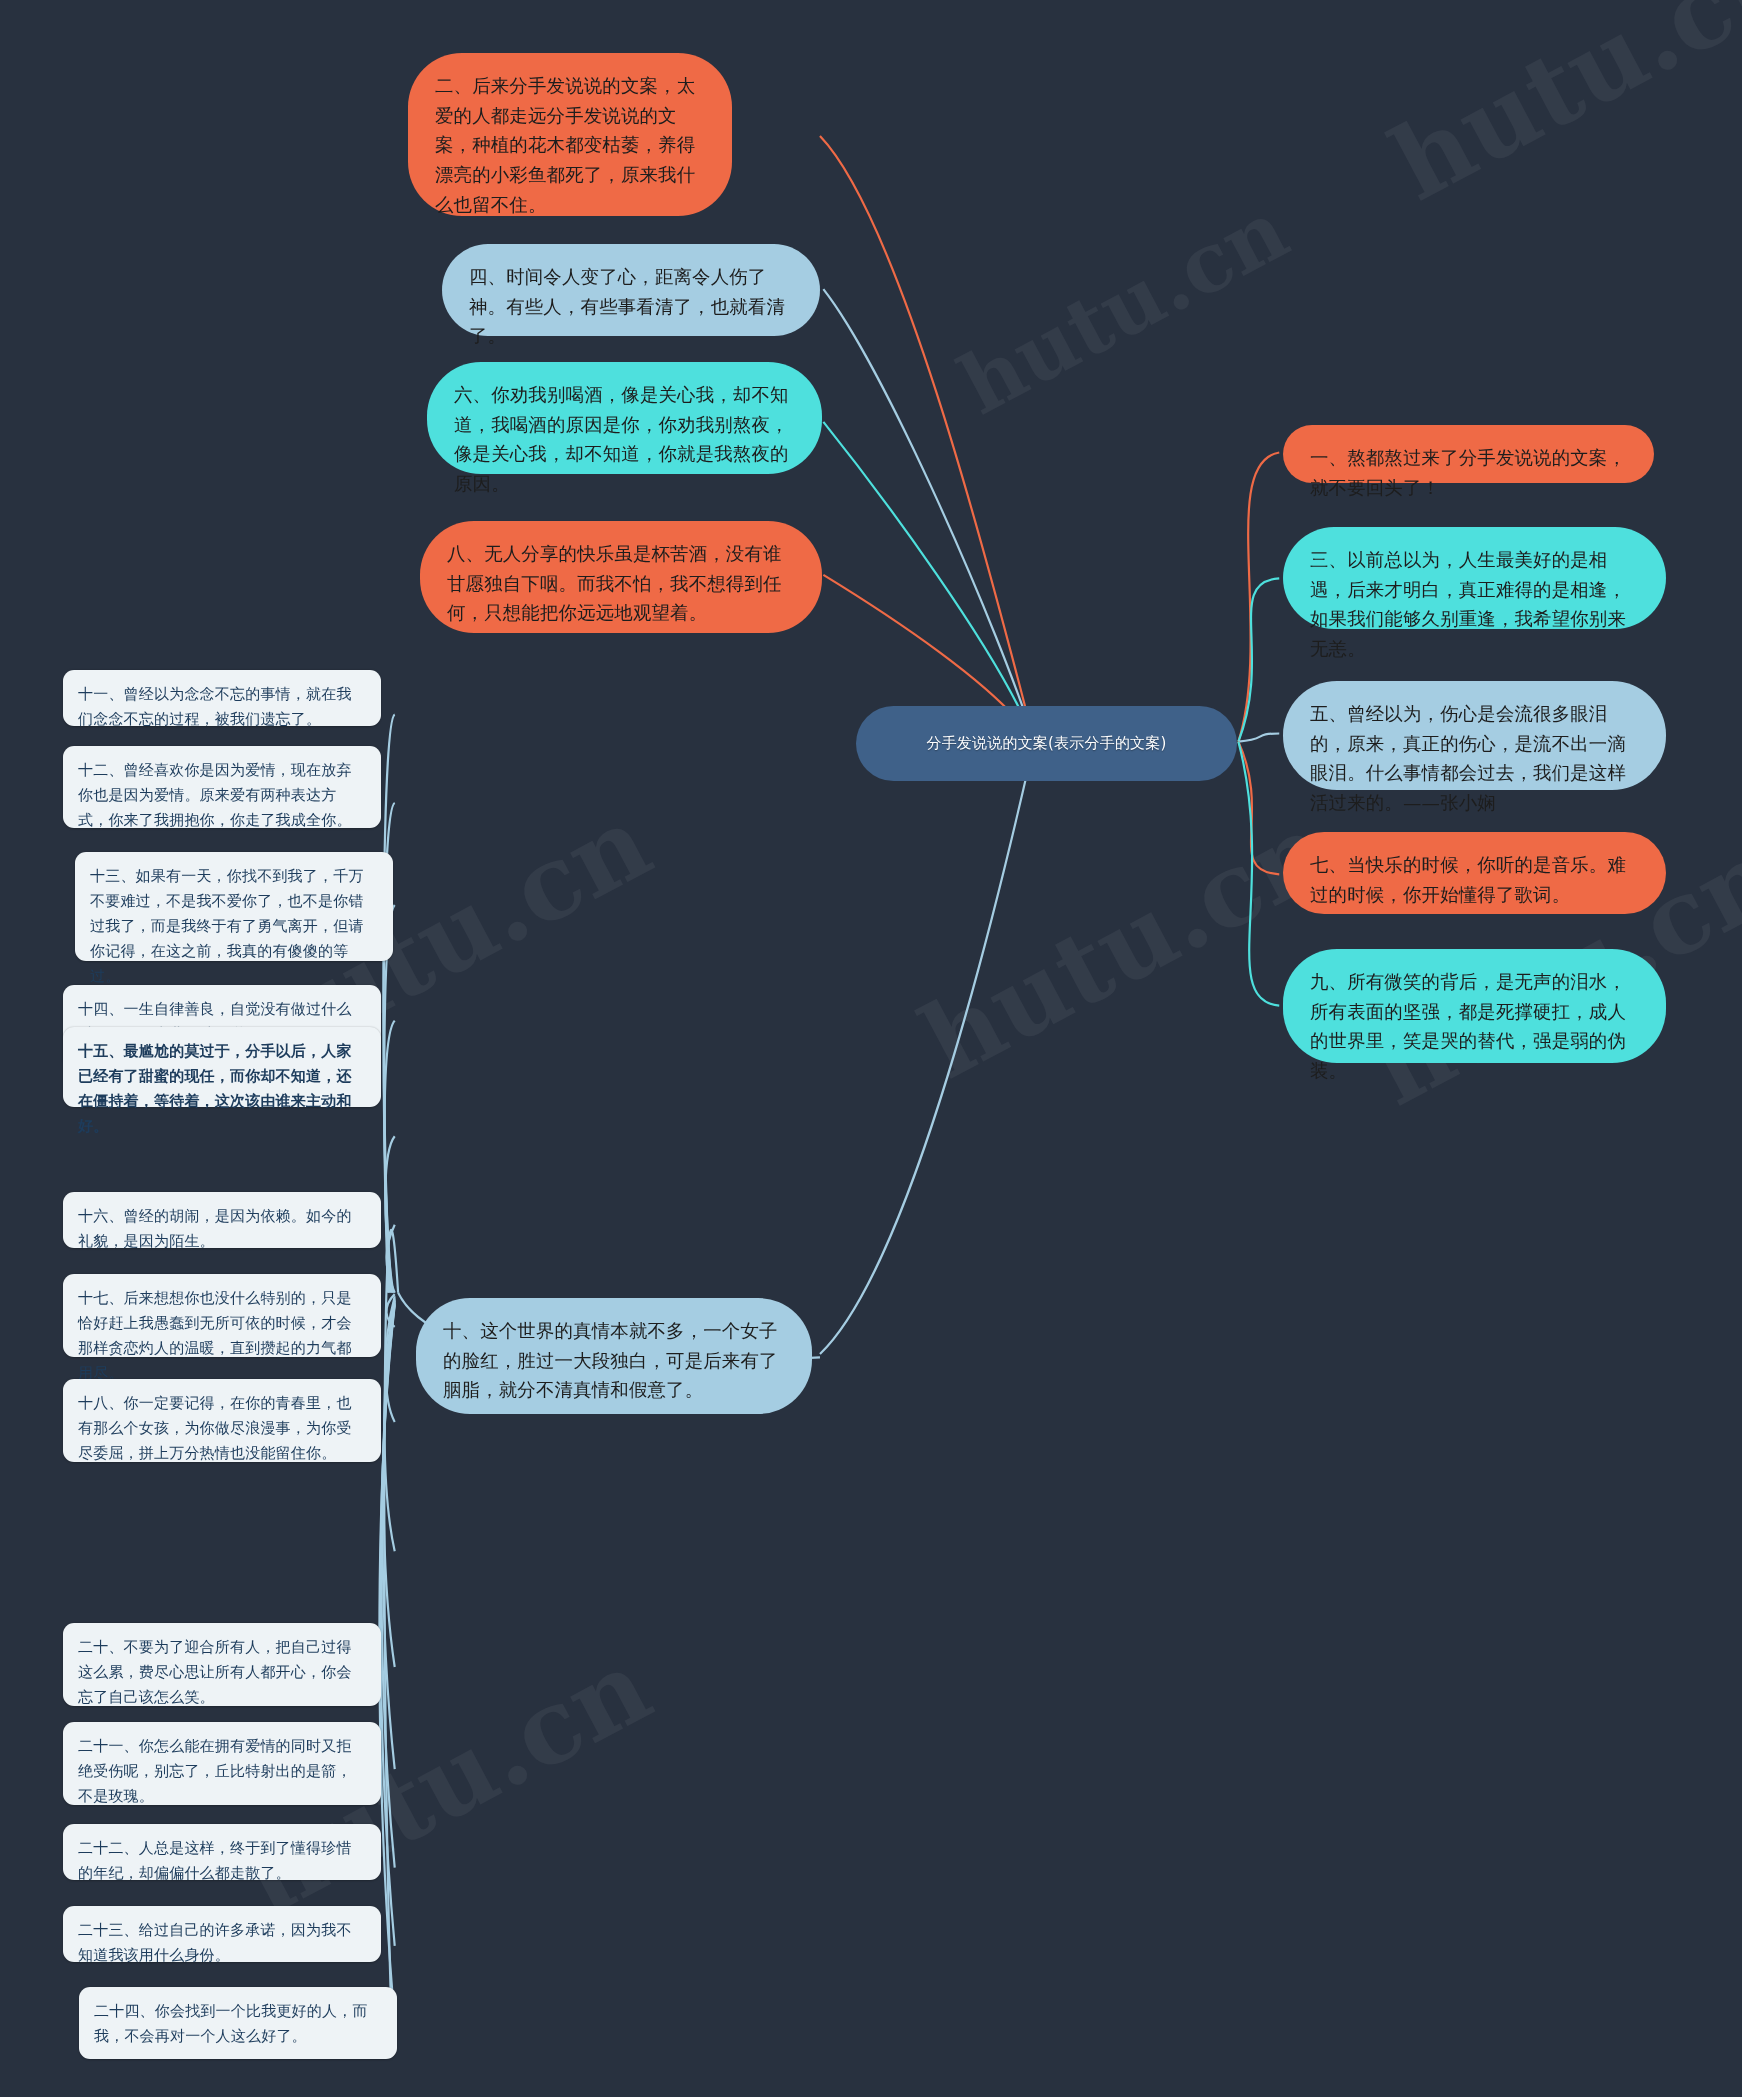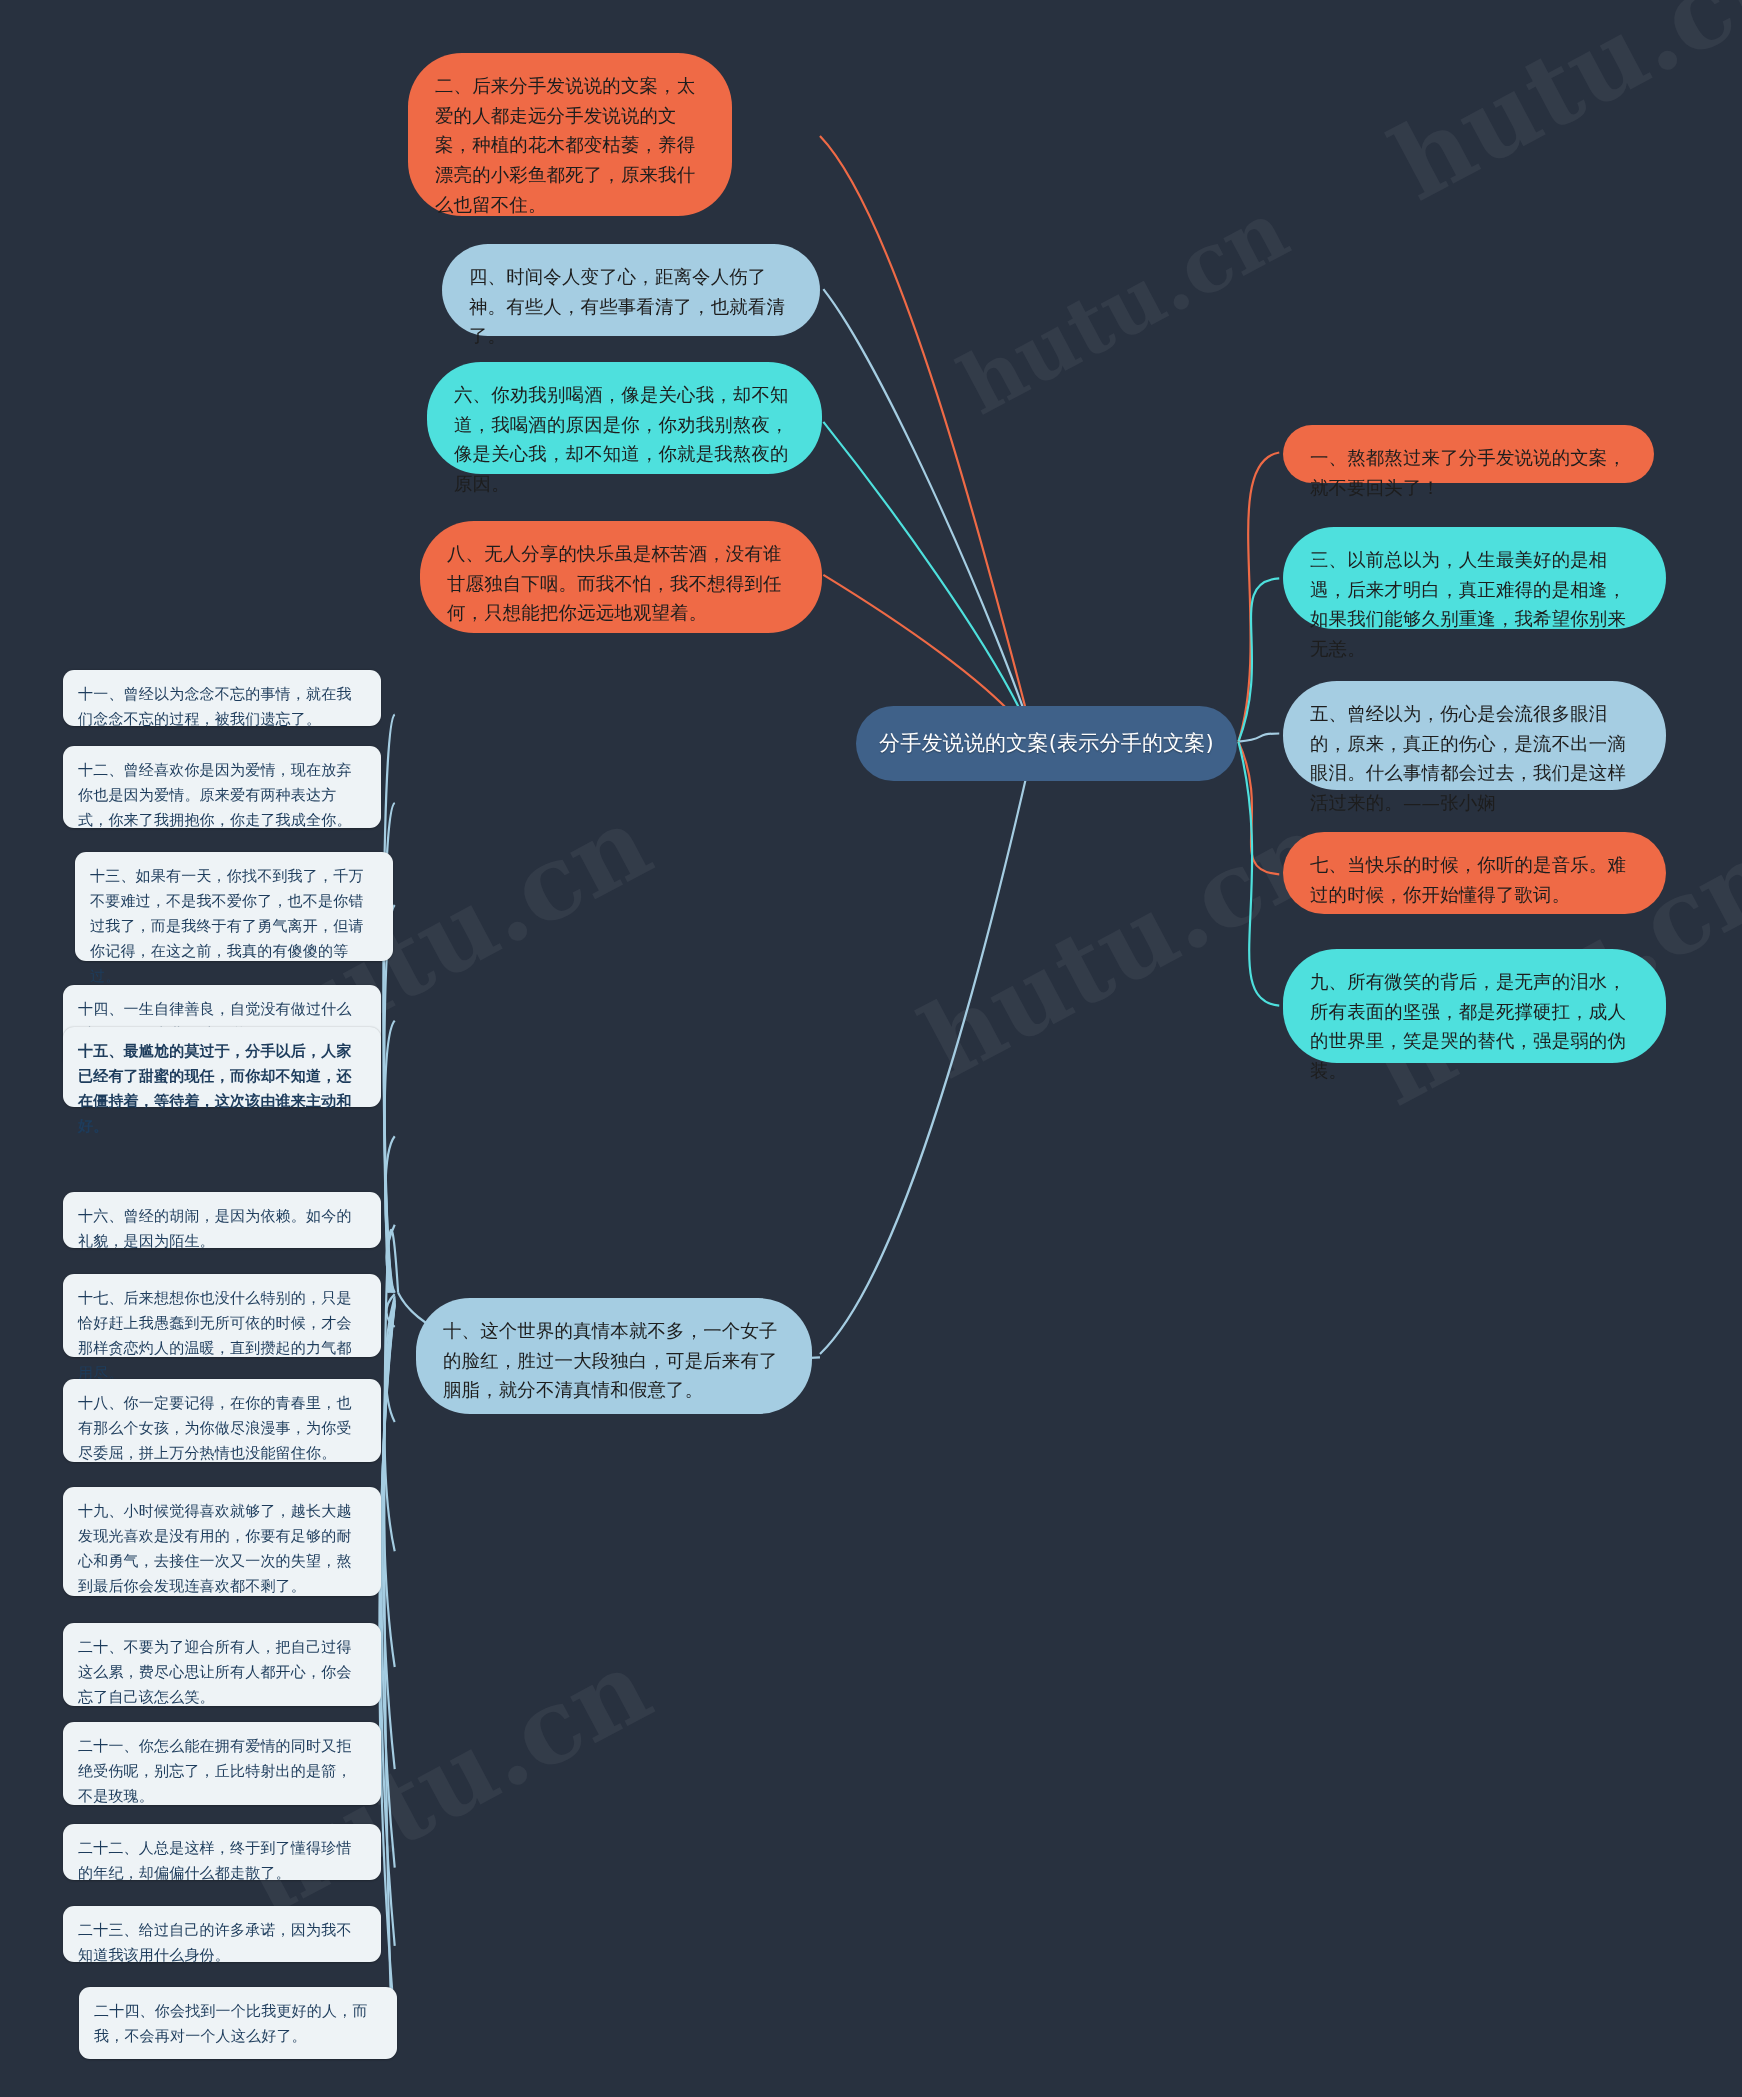"分手发说说的文案(表示分手的文案)" .center-node { font-size: 21px -> 15px }
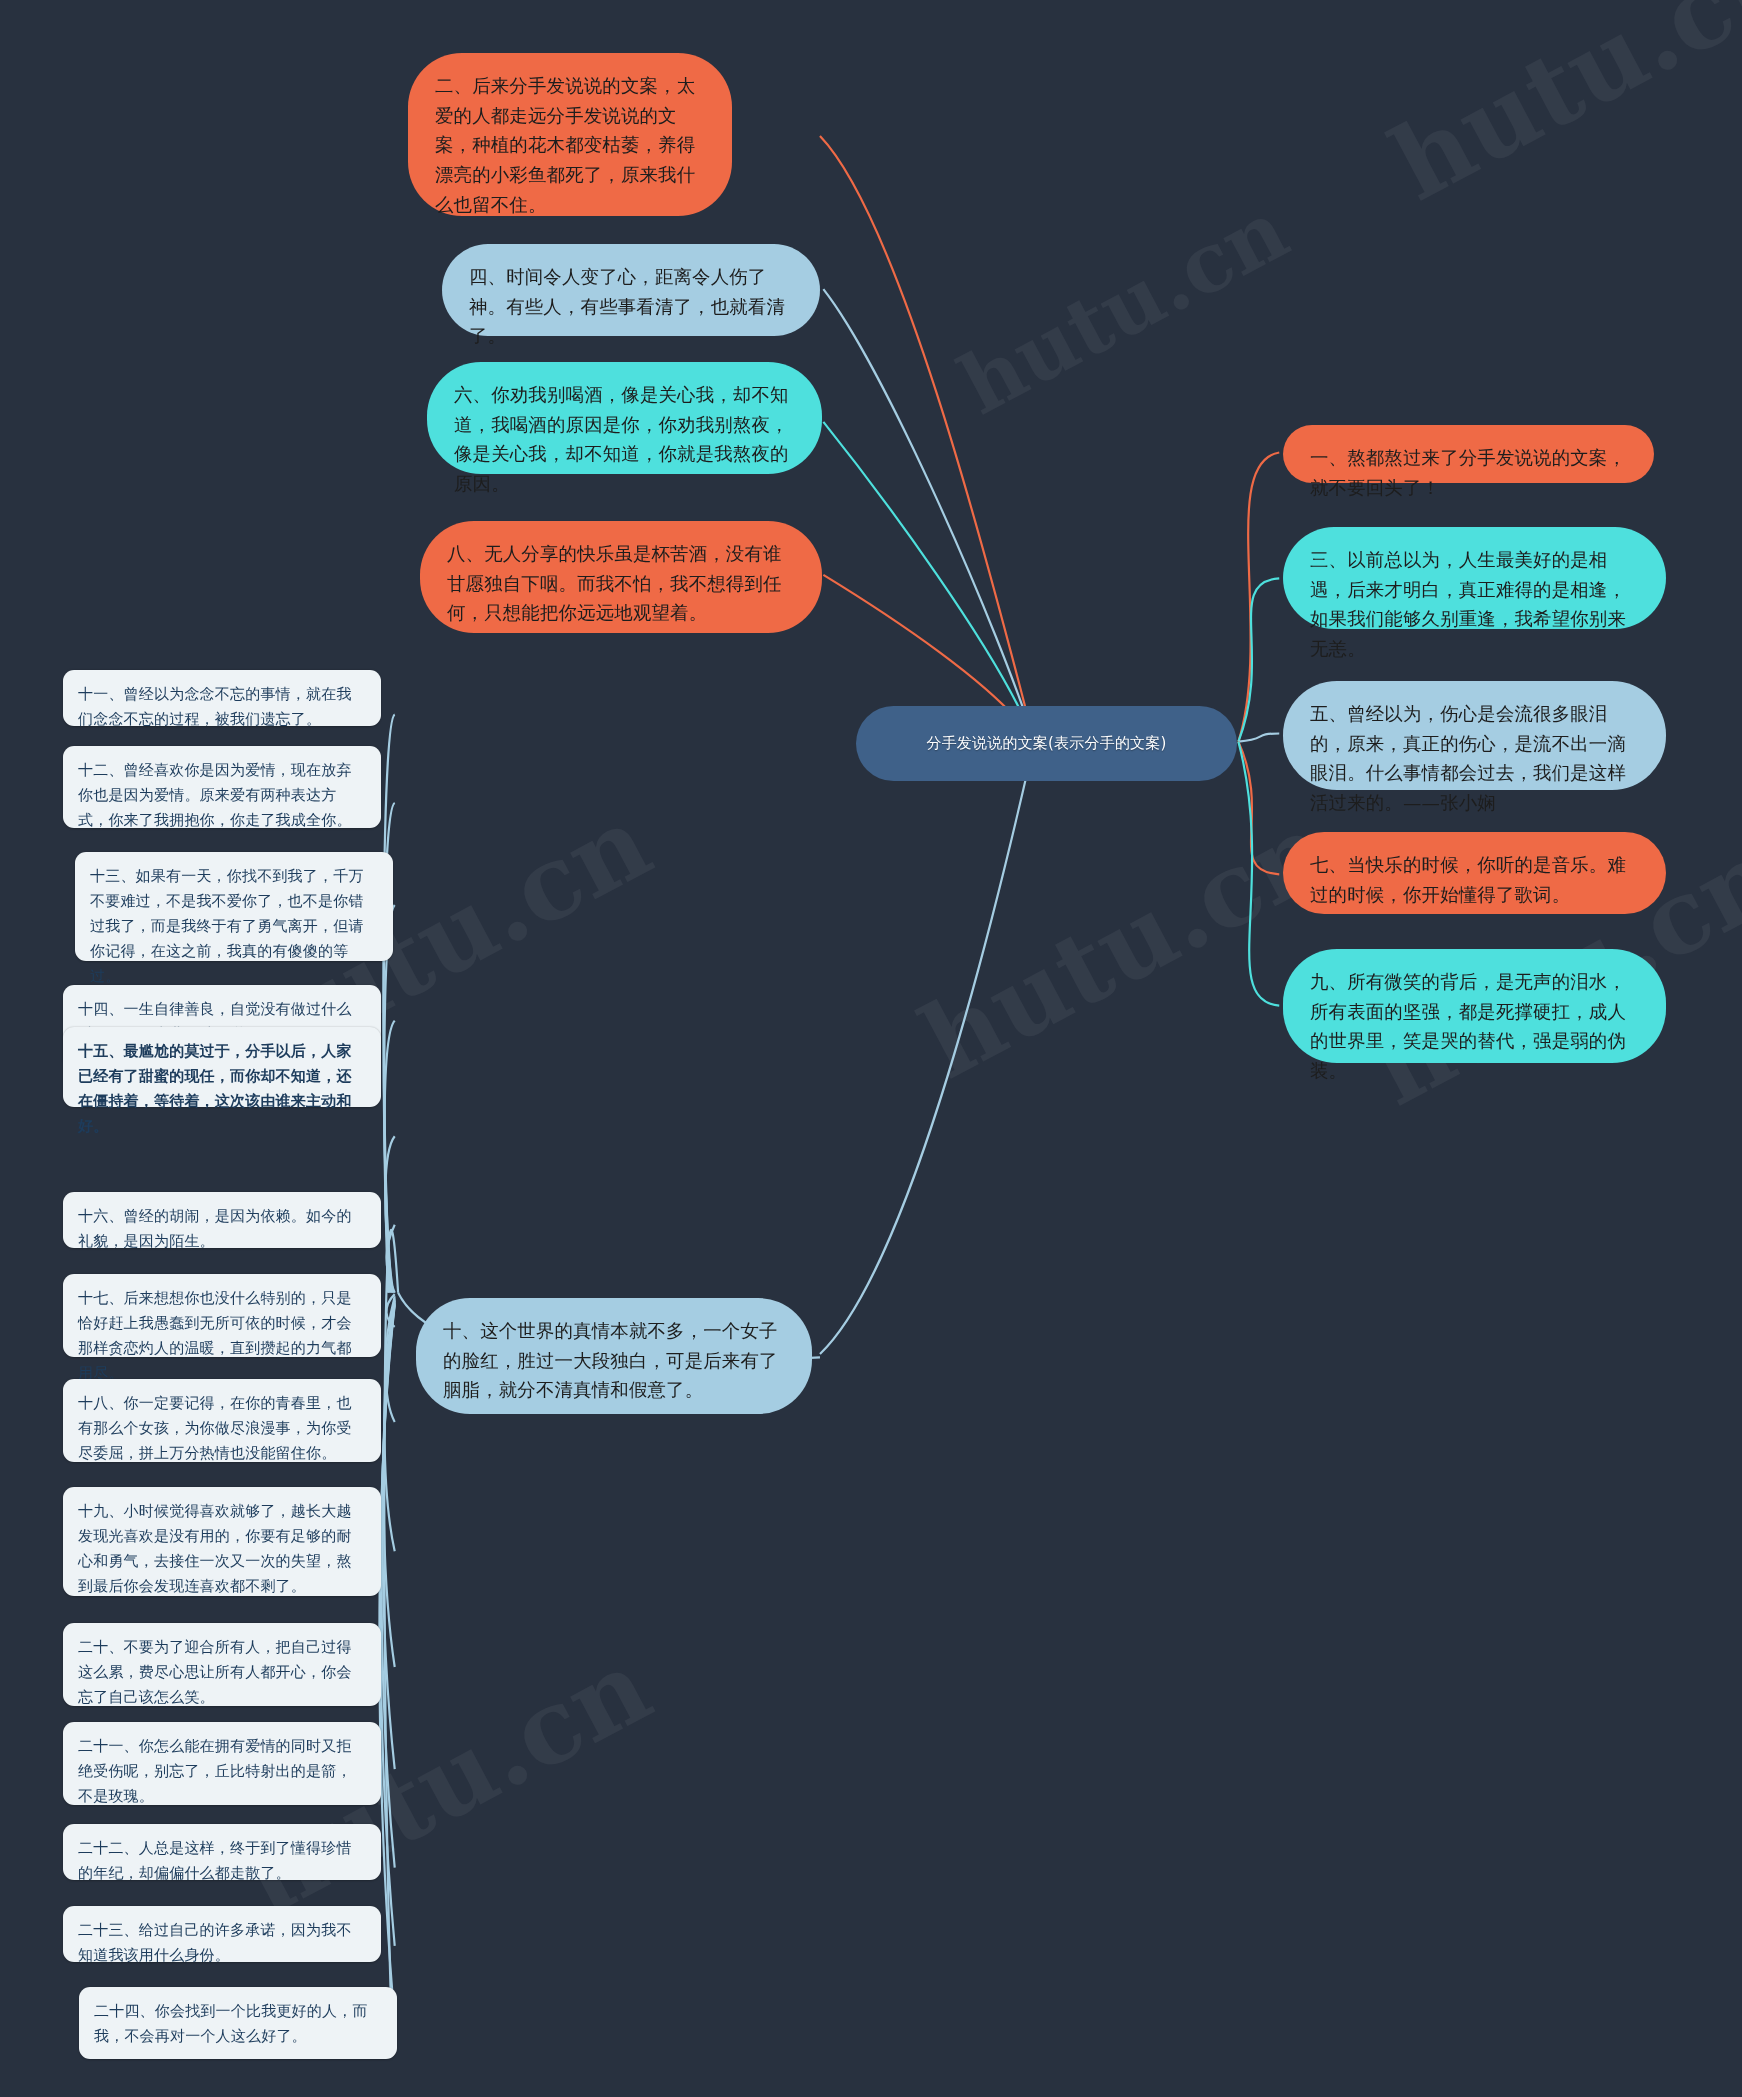"十九、小时候觉得喜欢就够了，越长大越发现光喜欢是没有用的，你要有足够的耐心和勇气" div.node { html: <div>十九、小时候觉得喜欢就够了，越长大越发现光喜欢是没有用的，你要有足够的耐心和勇气，去接住一次又一次的失望，熬到最后你会发现连喜欢都不剩了。</div> -> none }
